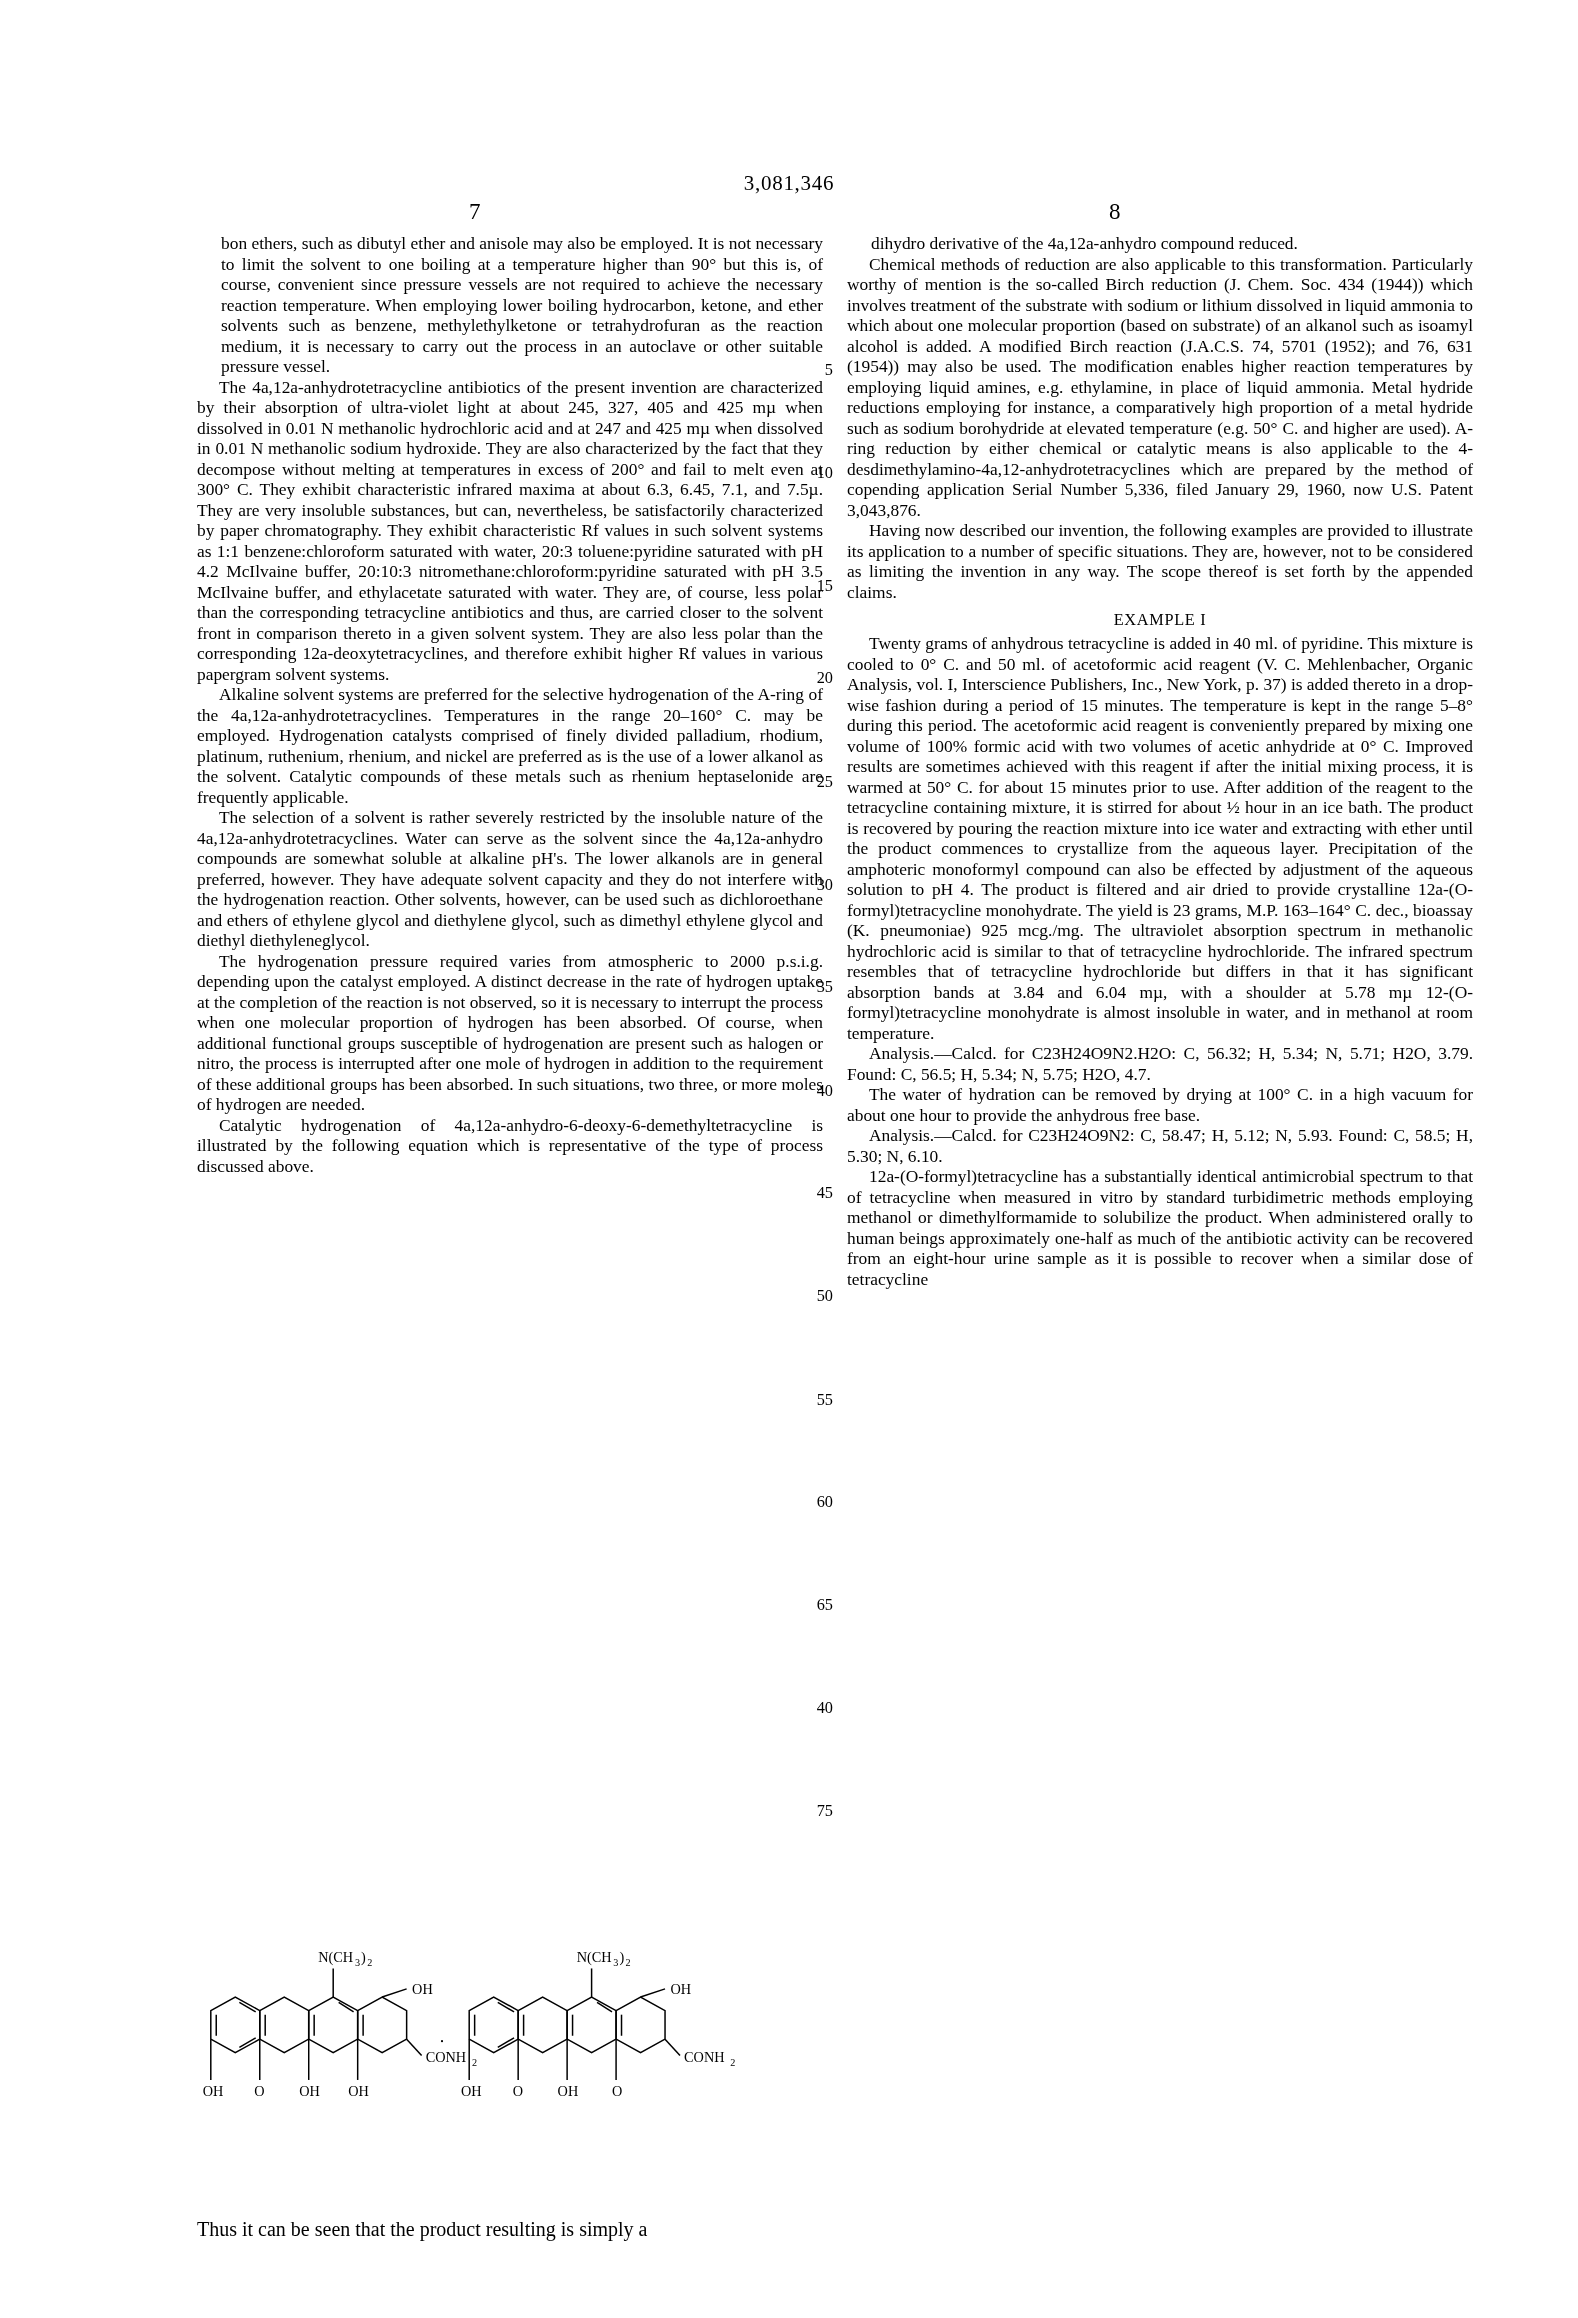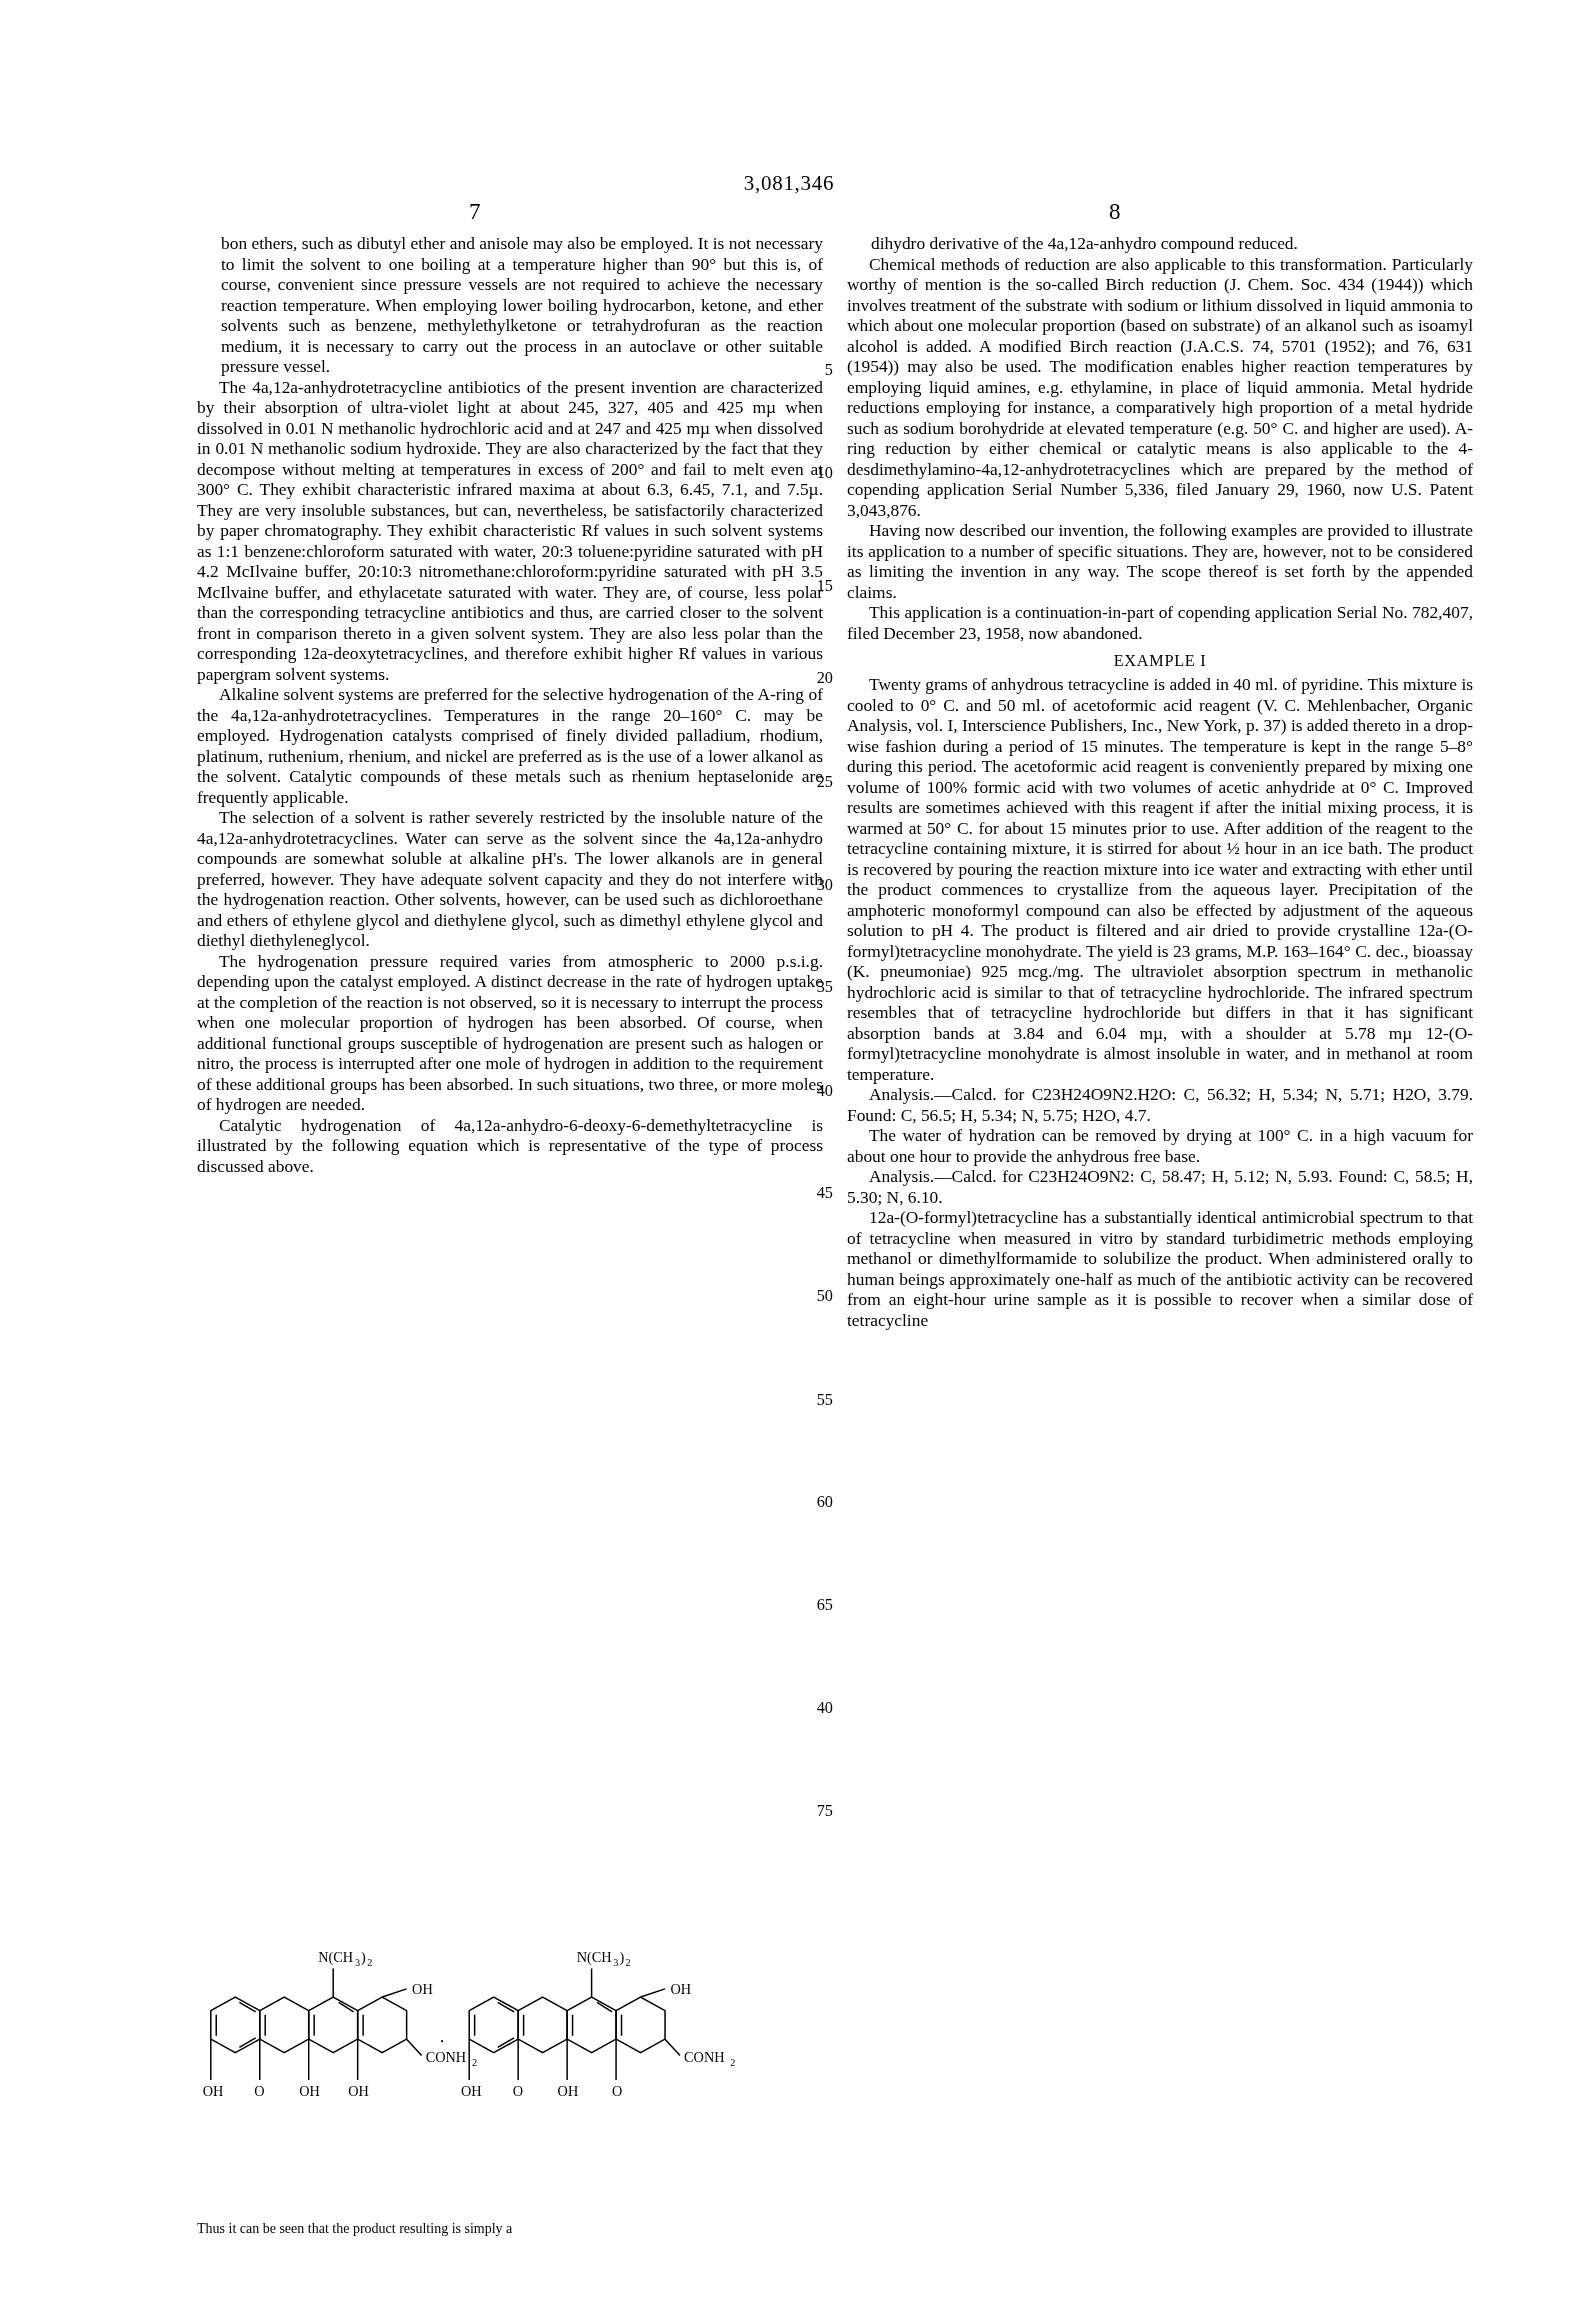"This application is a" p { html: <p>This application is a continuation-in-part of copending application Serial No. 782,407, filed December 23, 1958, now abandoned.</p> -> none }
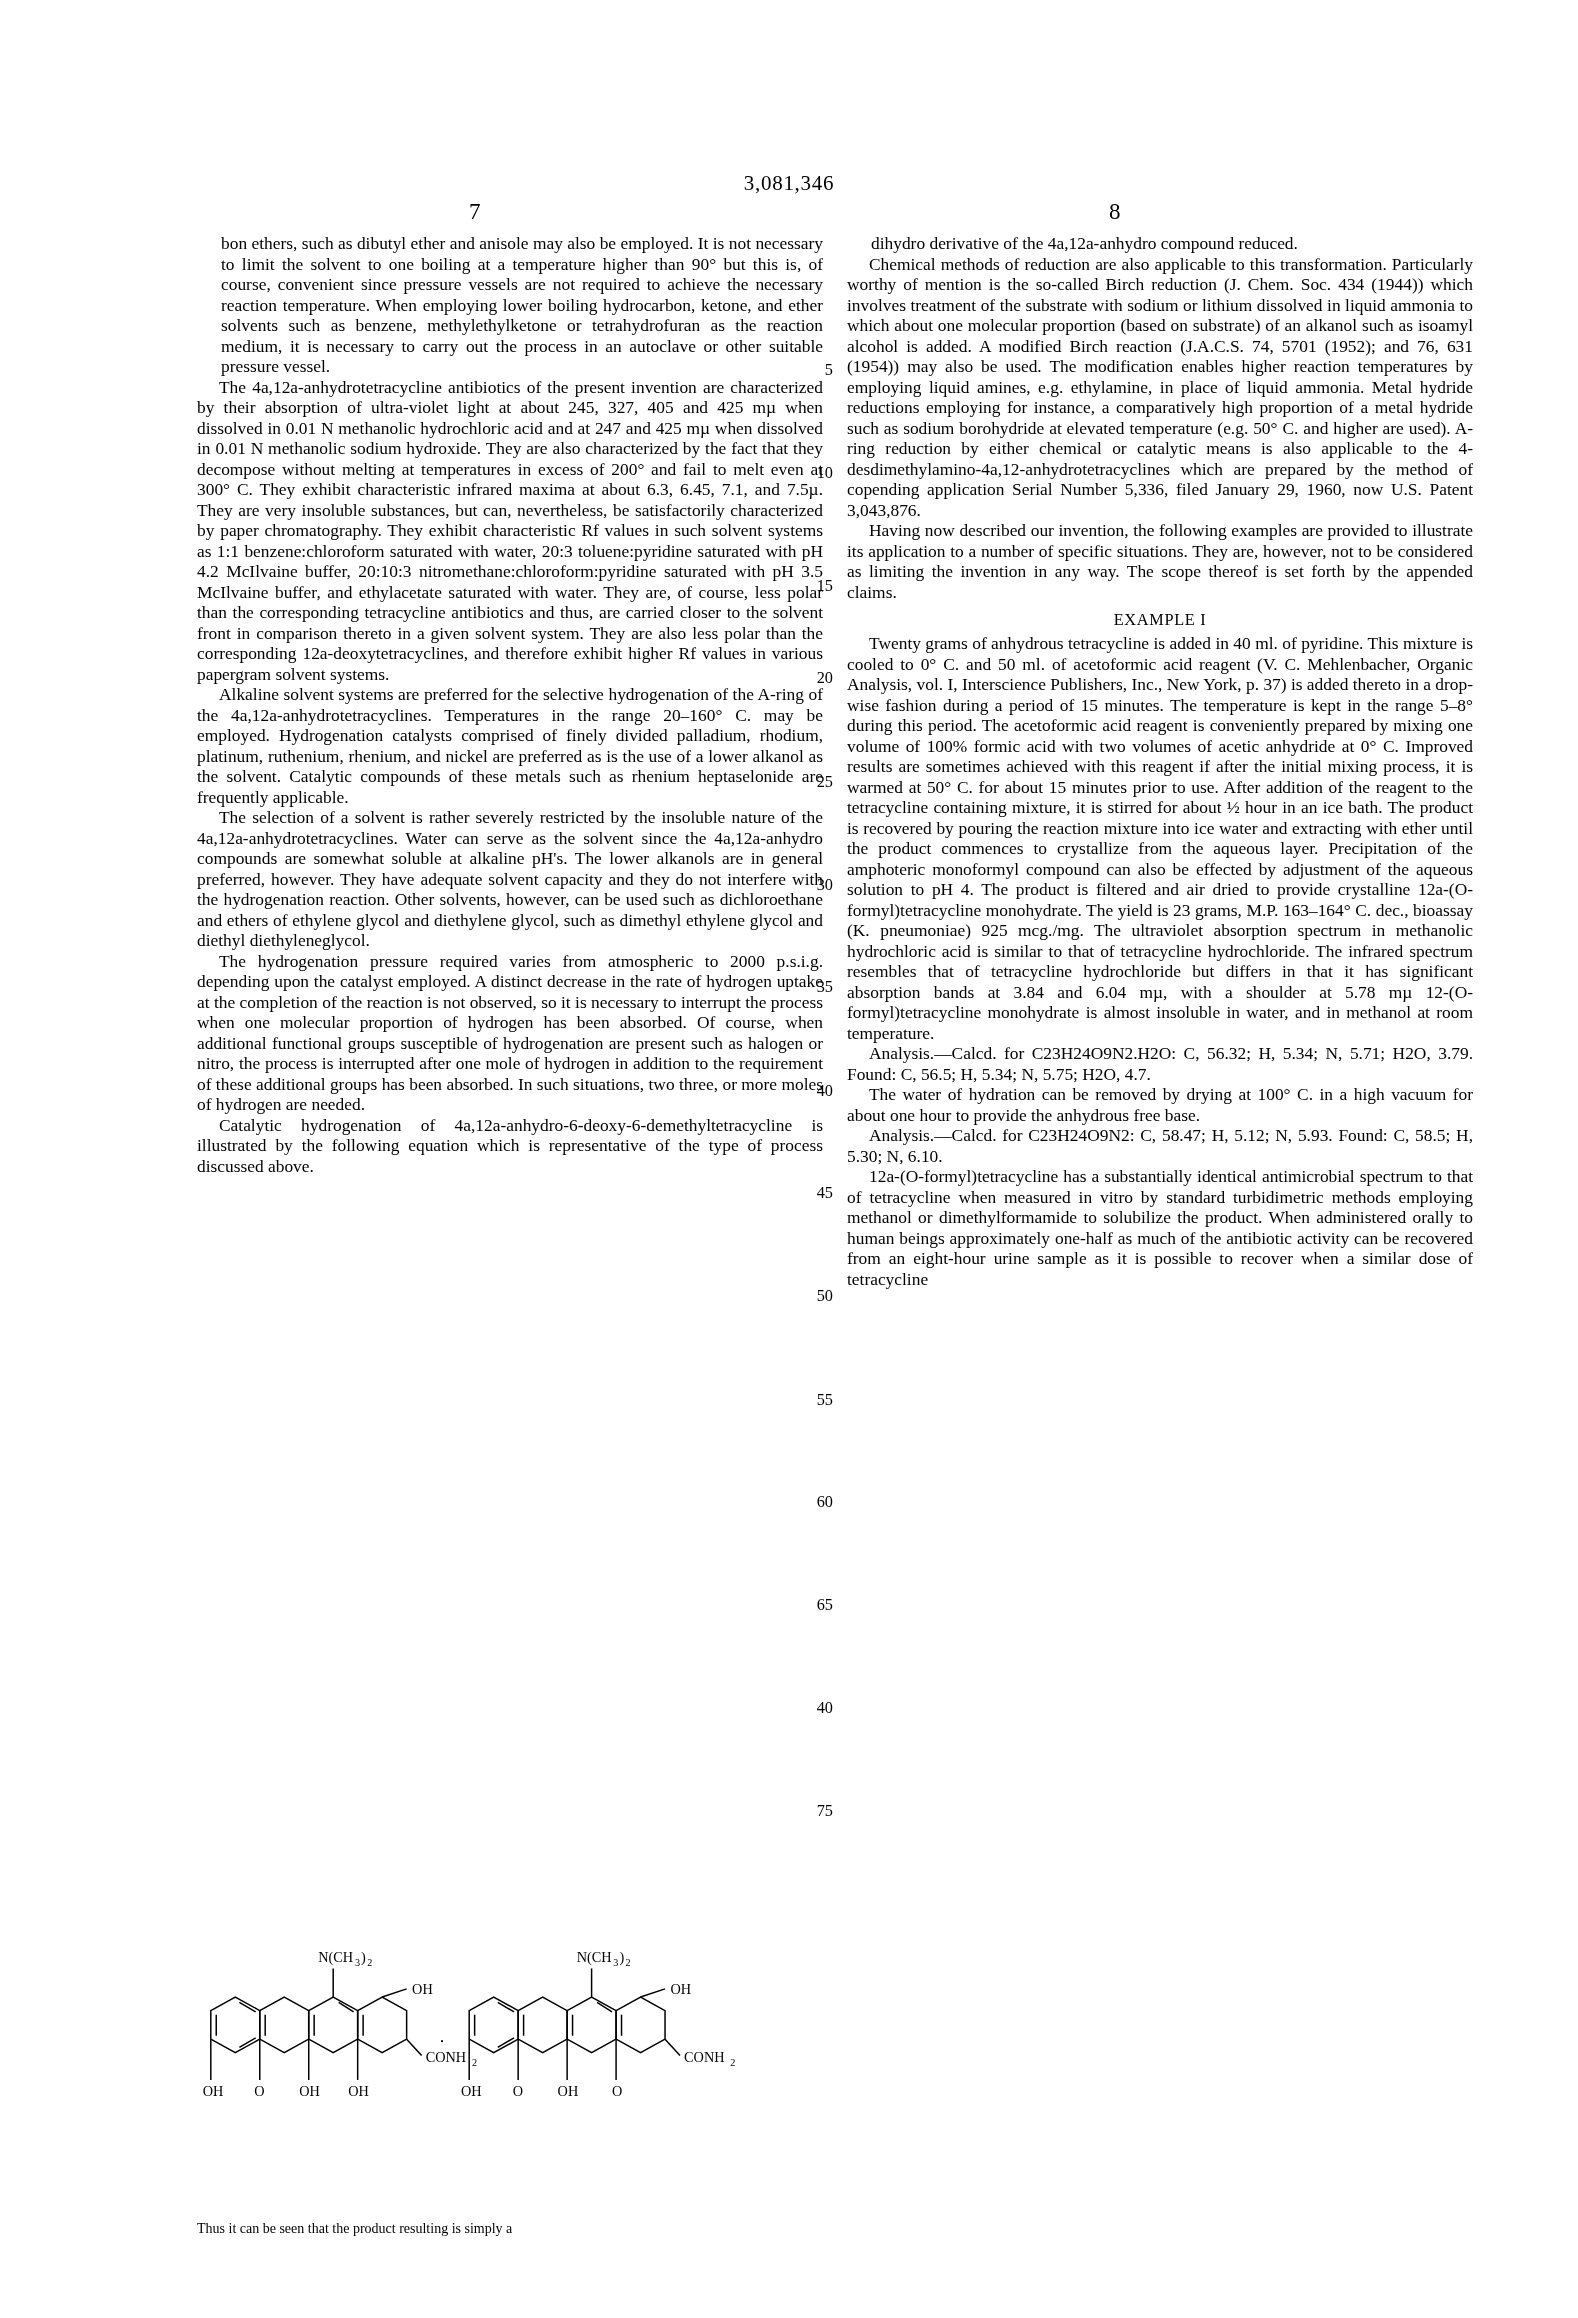"Thus it can be seen" .closing-left { font-size: 14px -> 20px }
